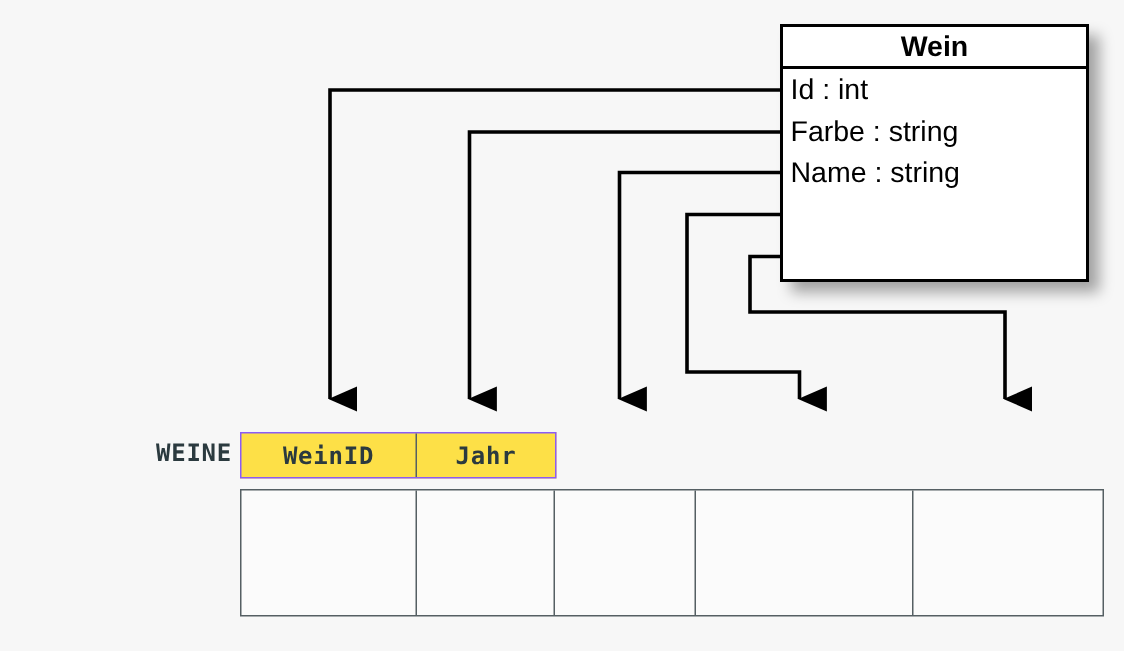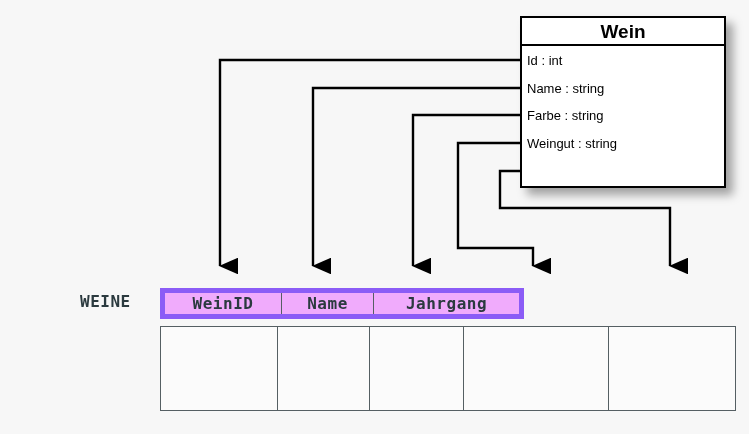"Id : int" .uml-attr { font-size: 13px -> 19px }
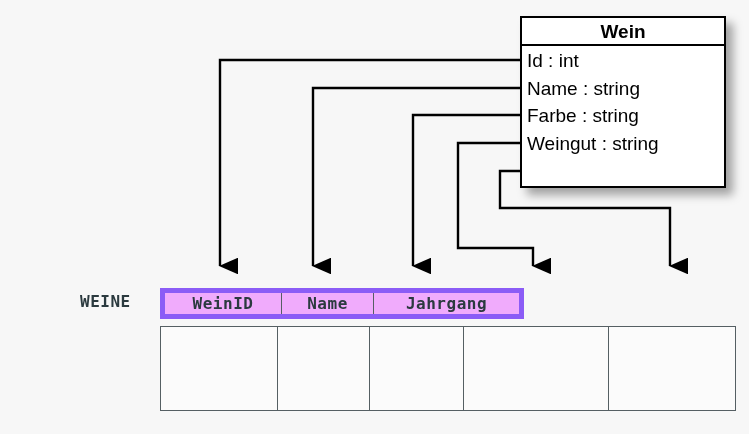"Name : string" div.uml-attr { order: before "Farbe : string" -> after "Farbe : string" }
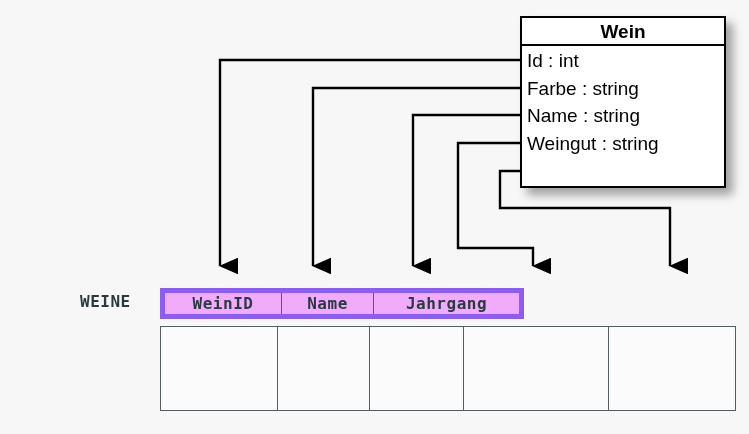"Weingut : string" div.uml-attr { html: <div>Weingut : string</div> -> none }
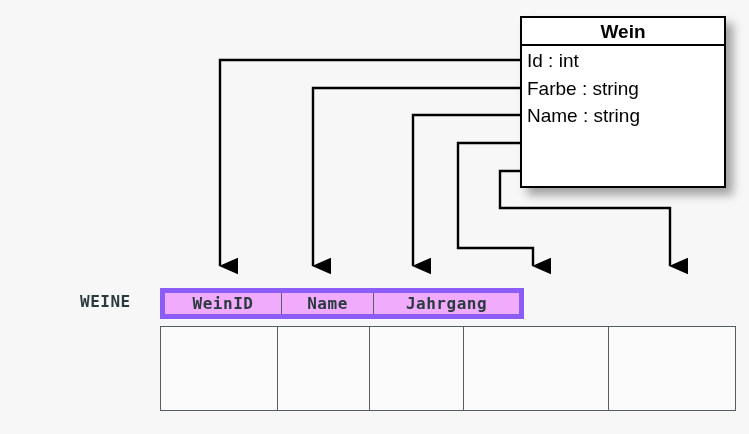"WEINE" #relation-label { left: 40px -> 64px }
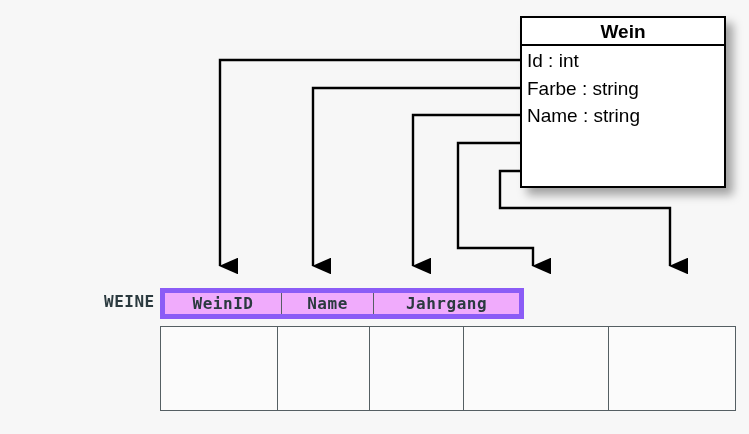"WeinID" #relation-header { background: #f0abfc -> #fde047; border: 5px solid #8b5cf6 -> 1px solid #8b5cf6 }
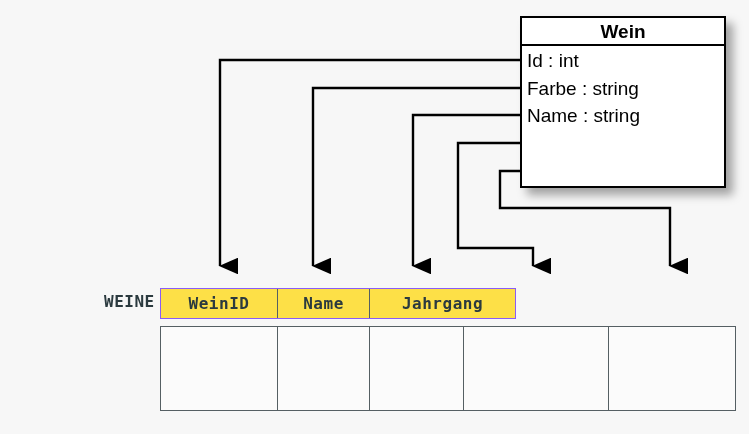"Name" div.cell { text: Name -> Jahr }
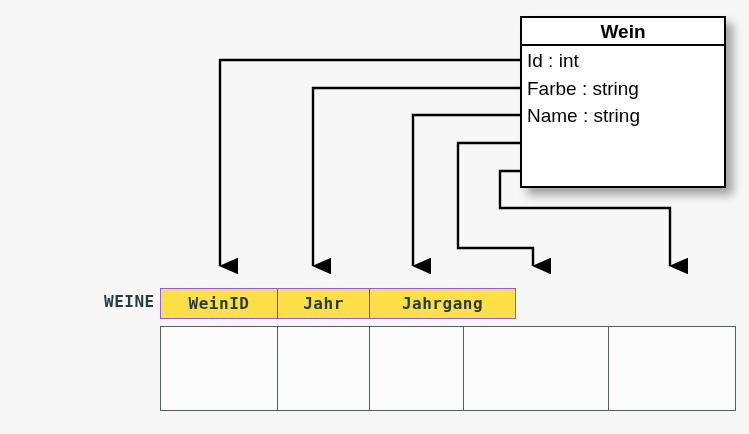"Jahrgang" div.cell { html: <div>Jahrgang</div> -> none }
